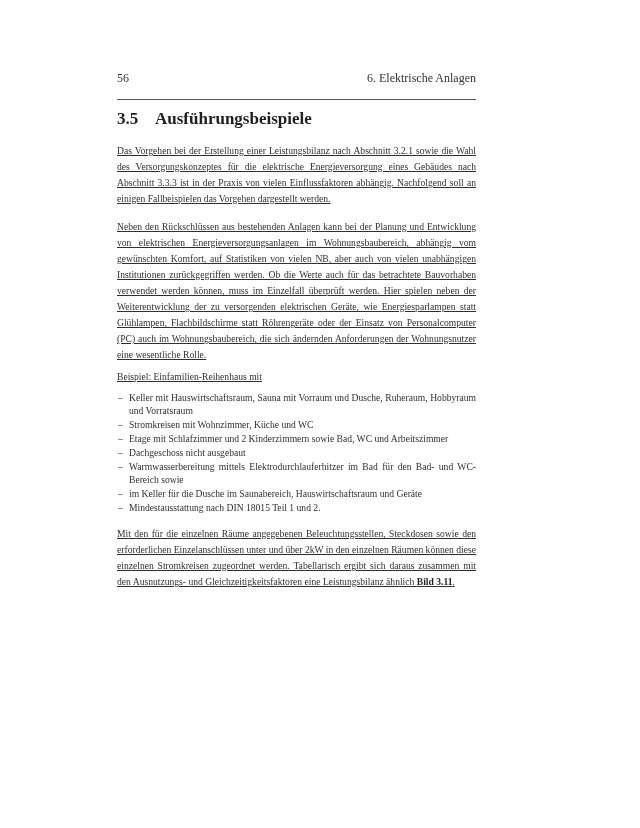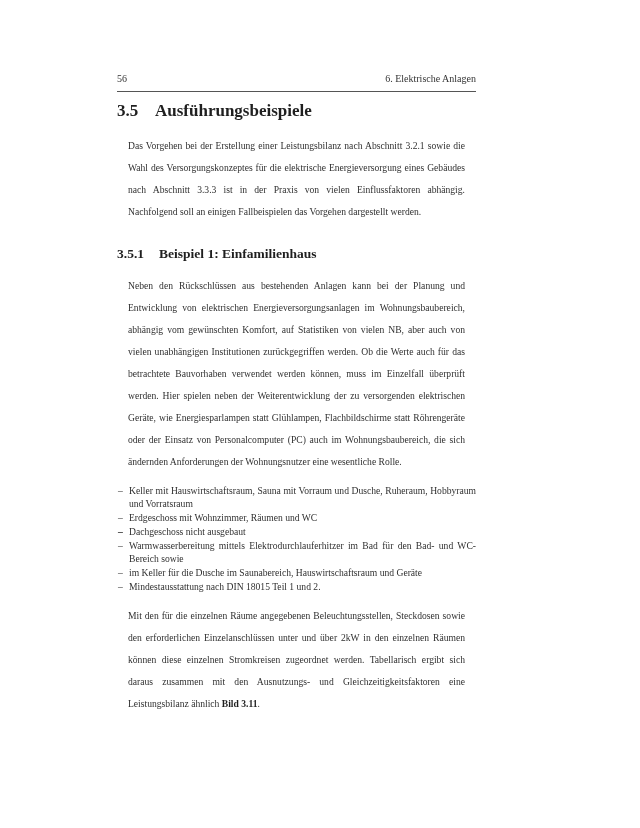"56" .running-head { font-size: 10px -> 12px; padding-bottom: 6px -> 14px }
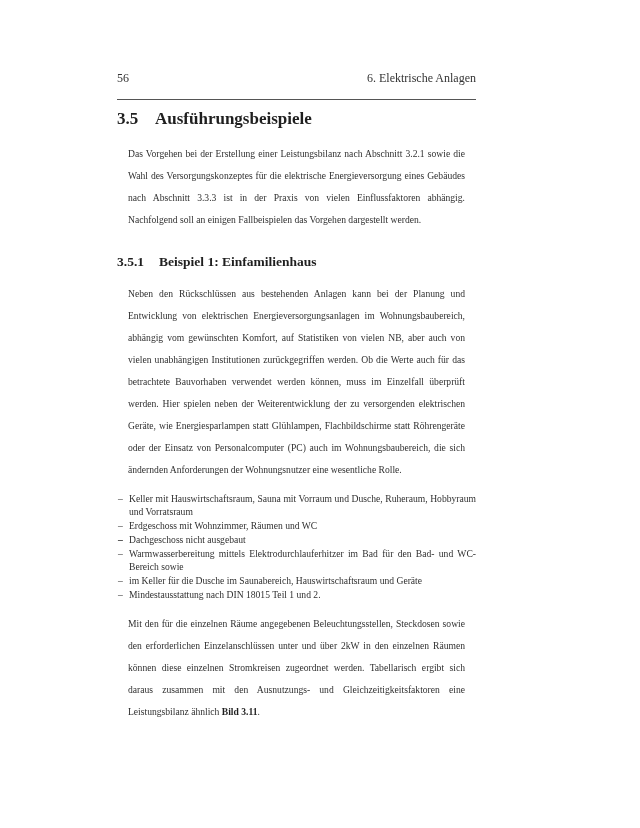"Das Vorgehen bei der Erstellung" p { line-height: 22px -> 16px; margin: 11px -> 0; text-decoration: none -> underline }
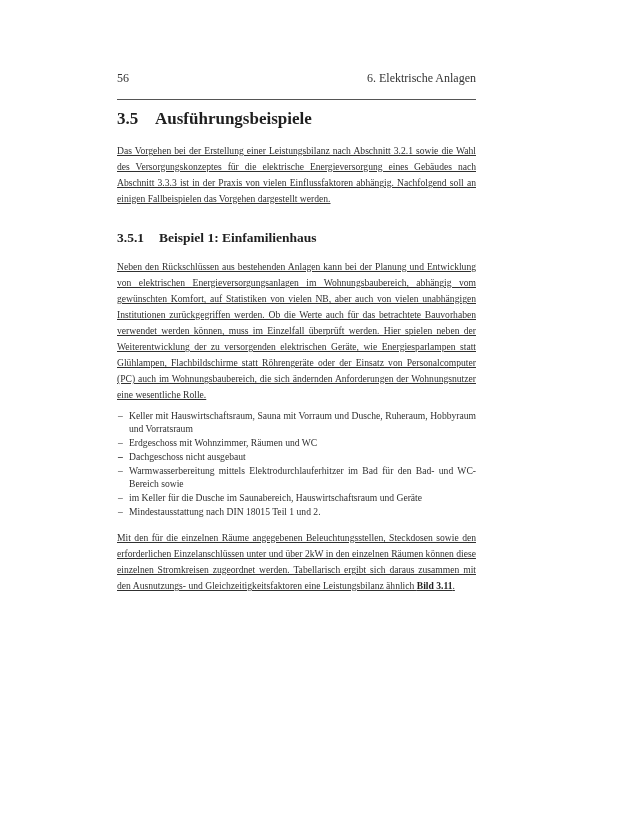"3.5.1 Beispiel 1: Einfamilienhaus" h2.subsection { html: <h2> <span>3.5.1</span><span>Beispiel 1: Einfamilienhaus</span> </h2> -> none }
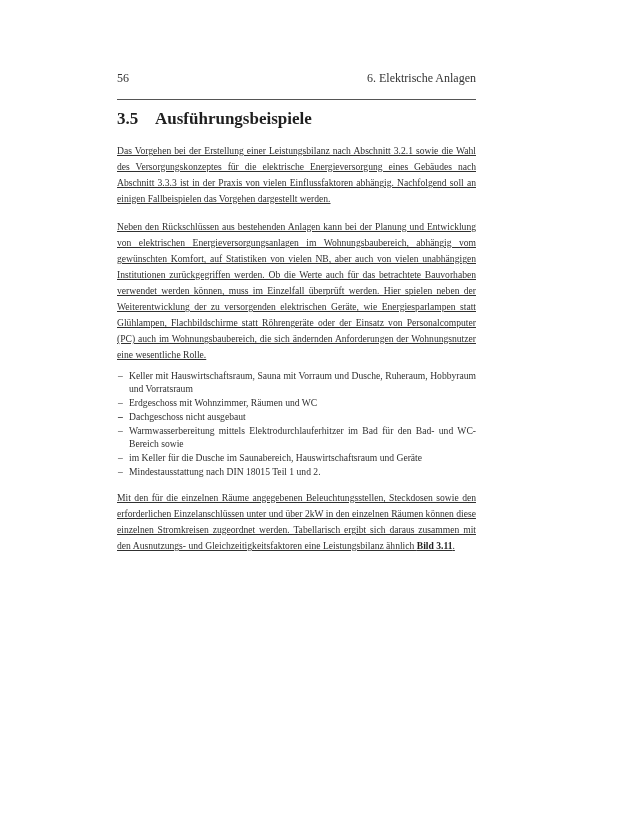"Beispiel: Einfamilien-Reihenhaus mit" p.gap { html: none -> <p>Beispiel: Einfamilien-Reihenhaus mit</p> }
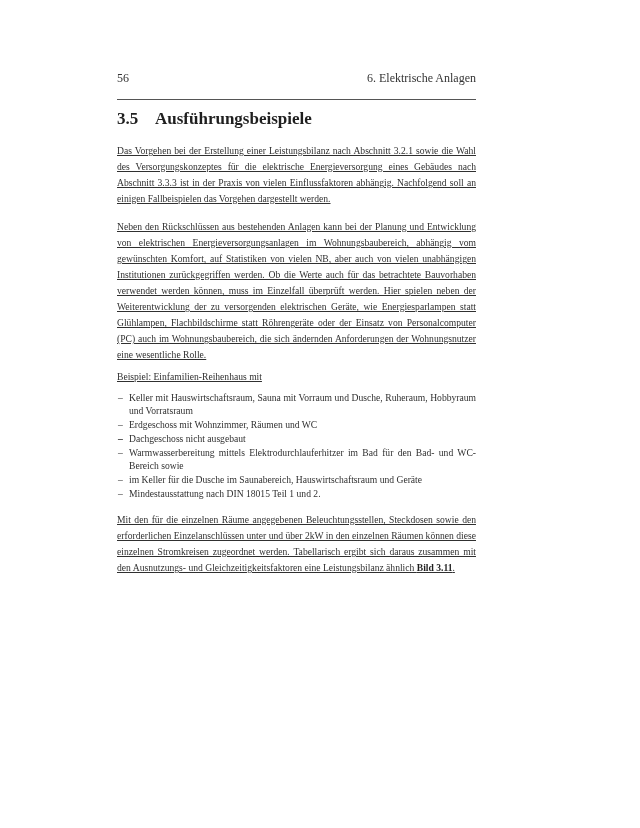"Erdgeschoss mit Wohnzimmer, Räumen und" span { text: Erdgeschoss mit Wohnzimmer, Räumen -> Stromkreisen mit Wohnzimmer, Küche }
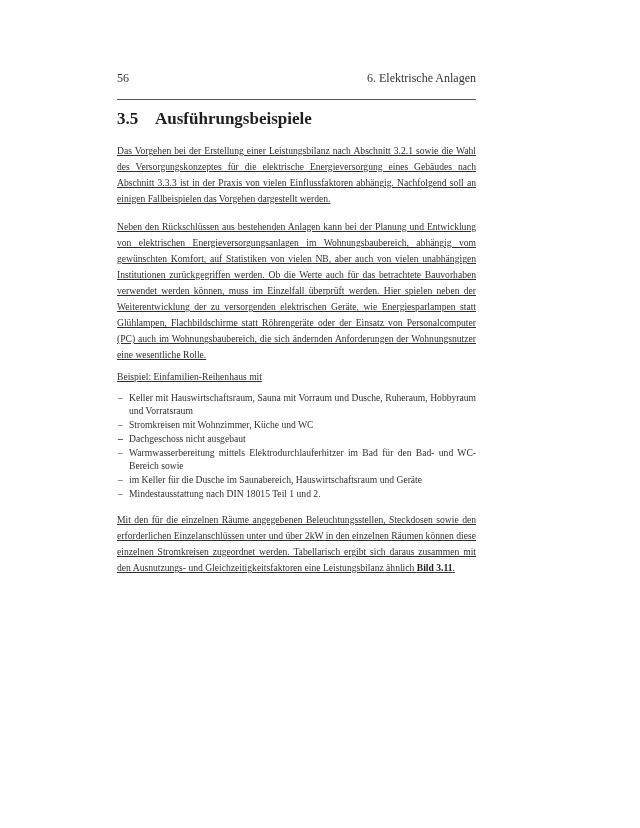"Etage mit Schlafzimmer und 2" span { html: none -> <span>Etage mit Schlafzimmer und 2 Kinderzimmern sowie Bad, WC und Arbeitszimmer</span> }
